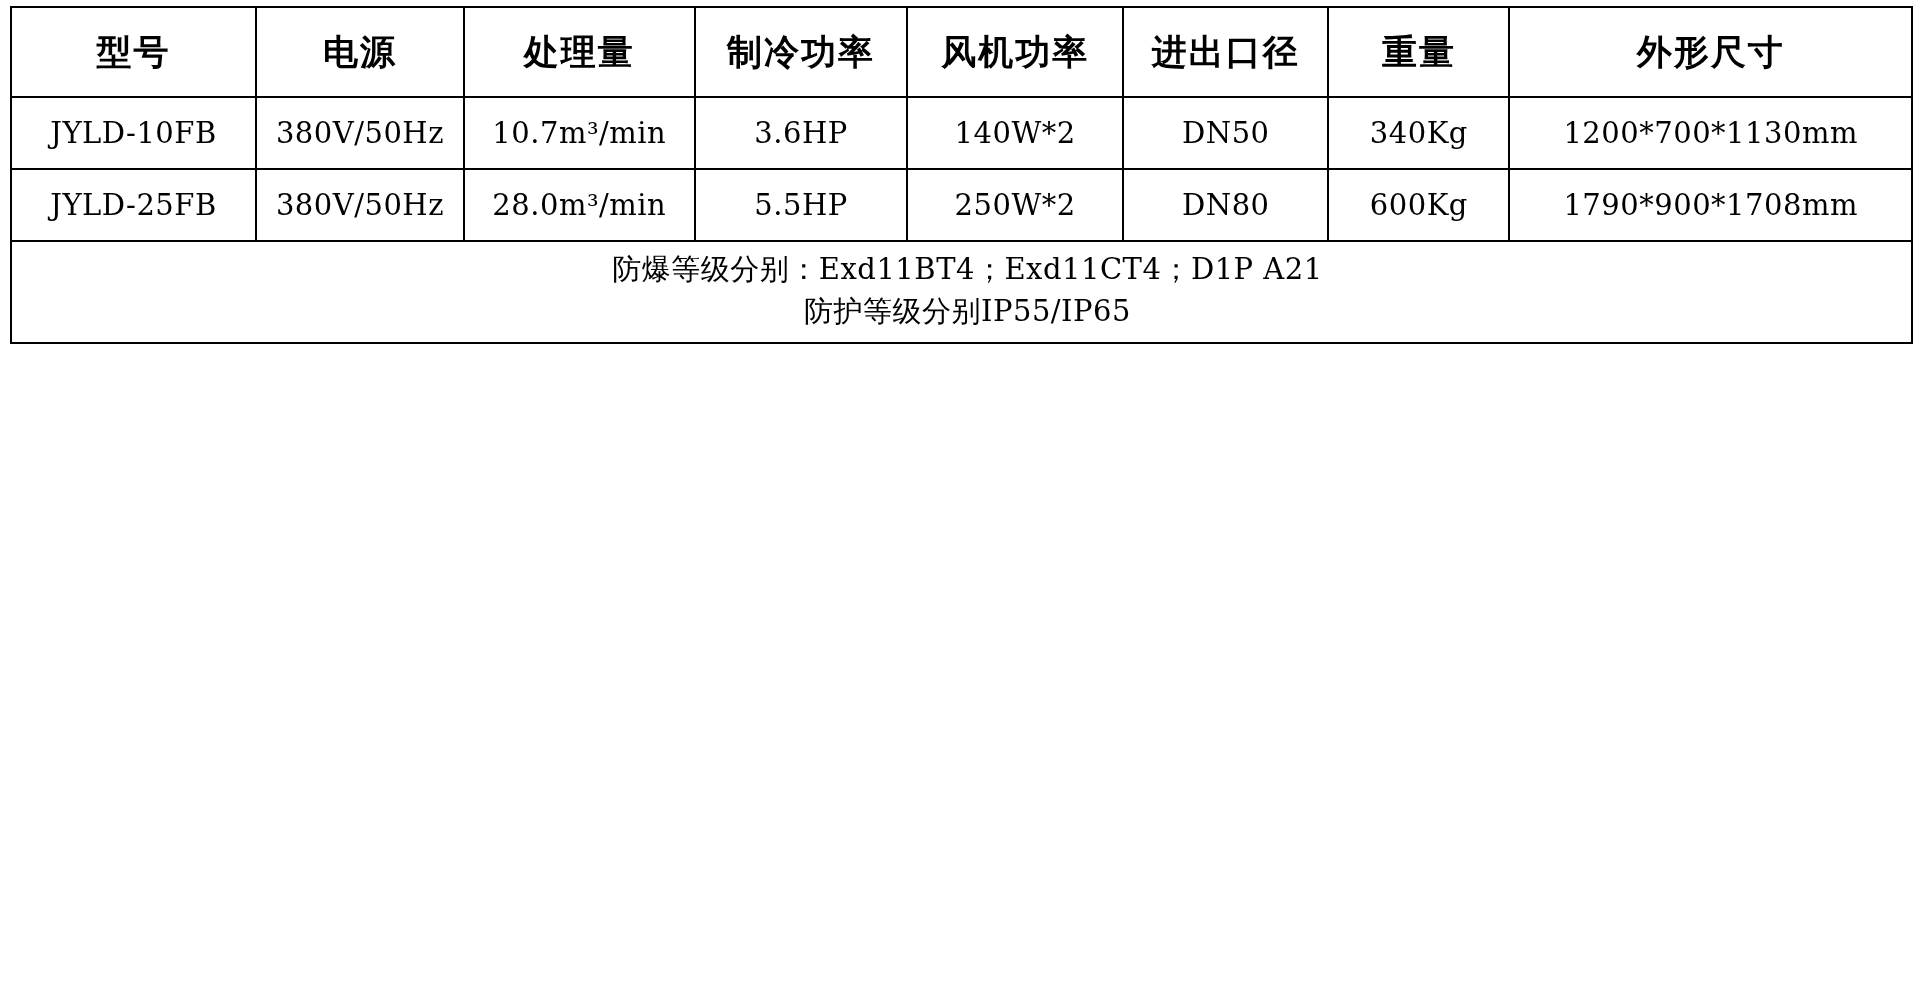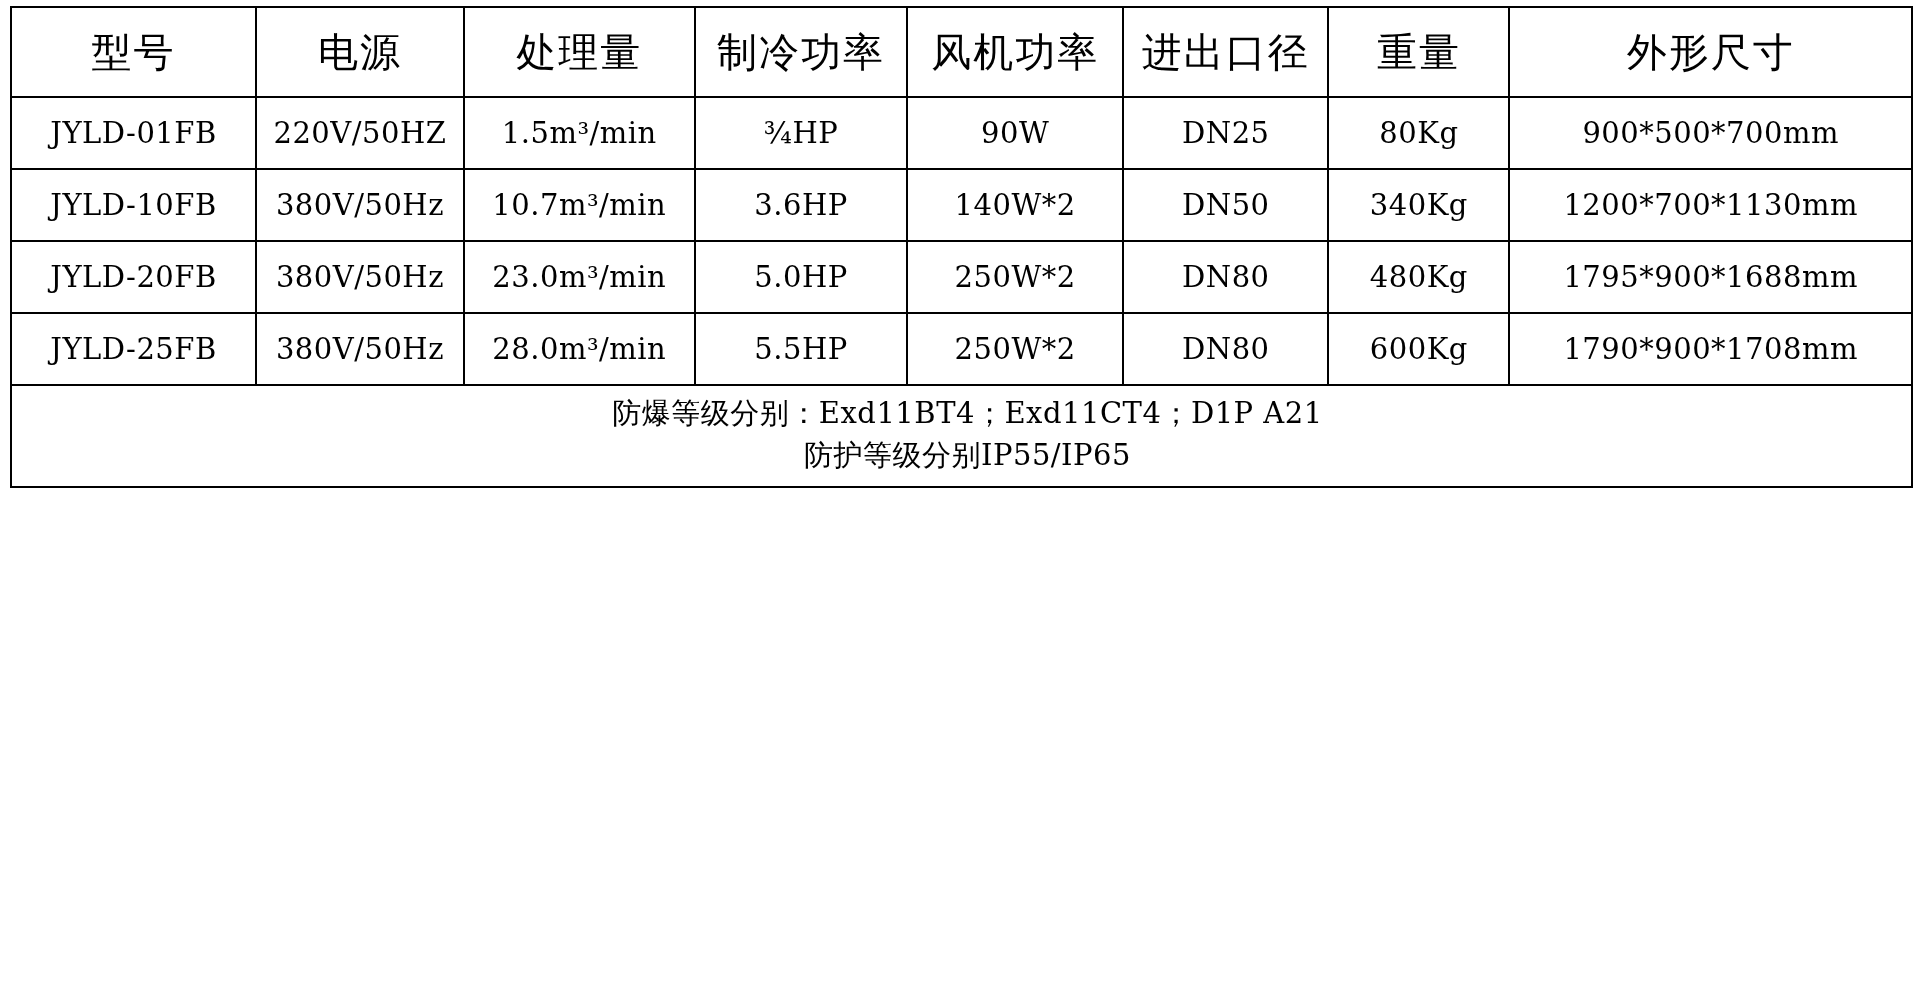"型号" table.spec thead th { font-size: 40px -> 35px; font-weight: normal -> bold }
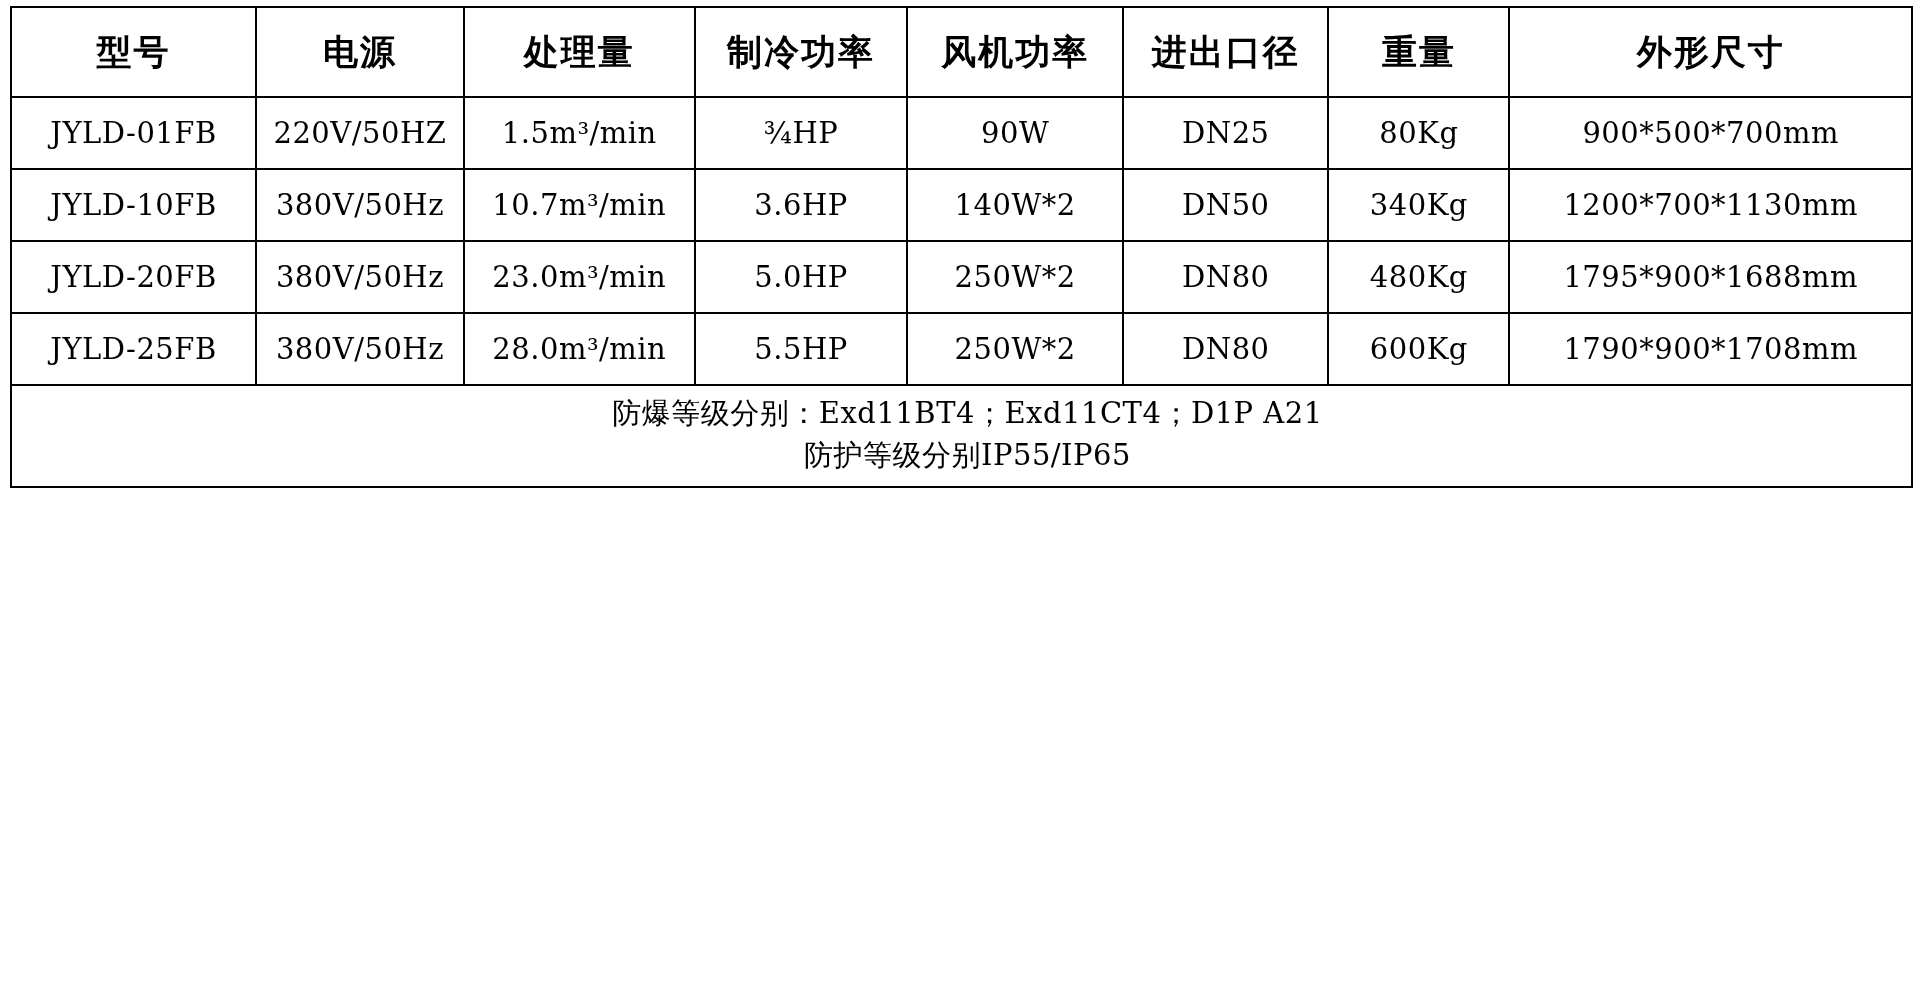"JYLD-01FB" tr { html: <tr> <td>JYLD-01FB</td> <td>220V/50HZ</td> <td>1.5m³/min</td> <td>¾HP</td> <td>90W</td> <td>DN25</td> <td>80Kg</td> <td>900*500*700mm</td> </tr> -> none }
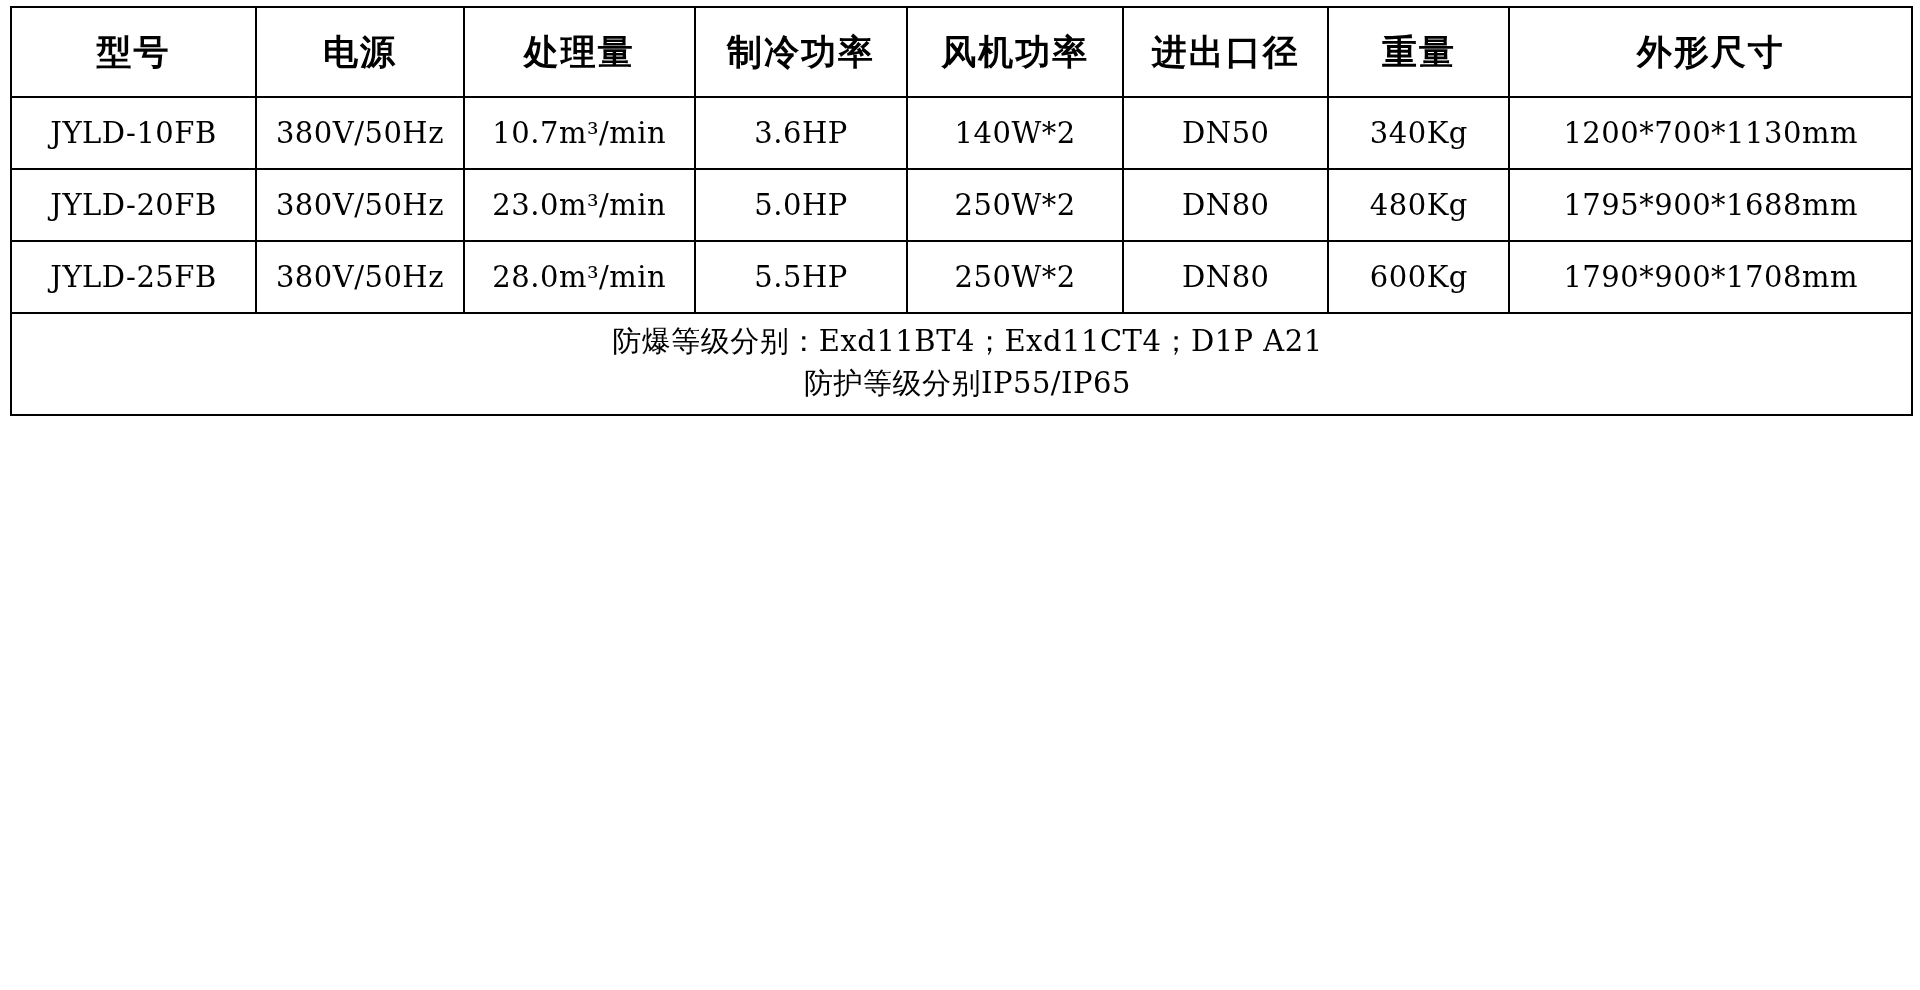"JYLD-20FB" tr { html: <tr> <td>JYLD-20FB</td> <td>380V/50Hz</td> <td>23.0m³/min</td> <td>5.0HP</td> <td>250W*2</td> <td>DN80</td> <td>480Kg</td> <td>1795*900*1688mm</td> </tr> -> none }
